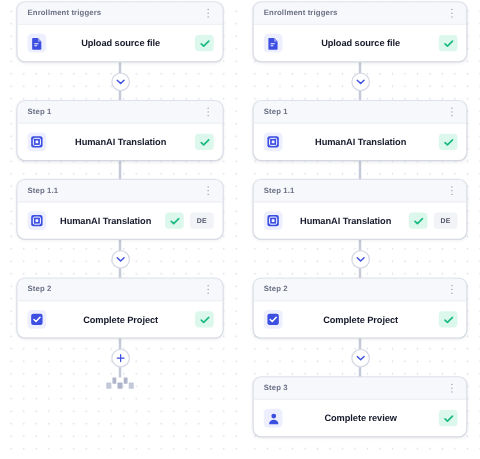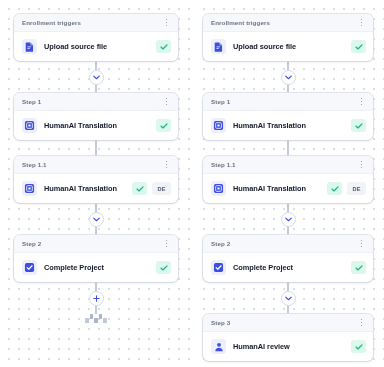"Upload source file" .flow { padding-top: 14px -> 2px; text-align: none -> center }
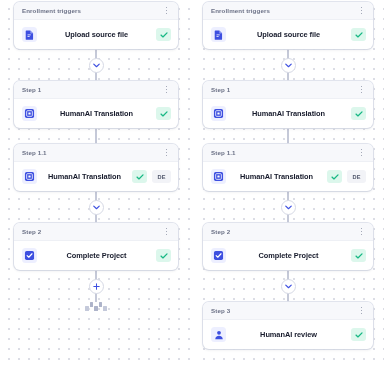"HumanAI review" span.node-label { text: HumanAI -> Complete }
